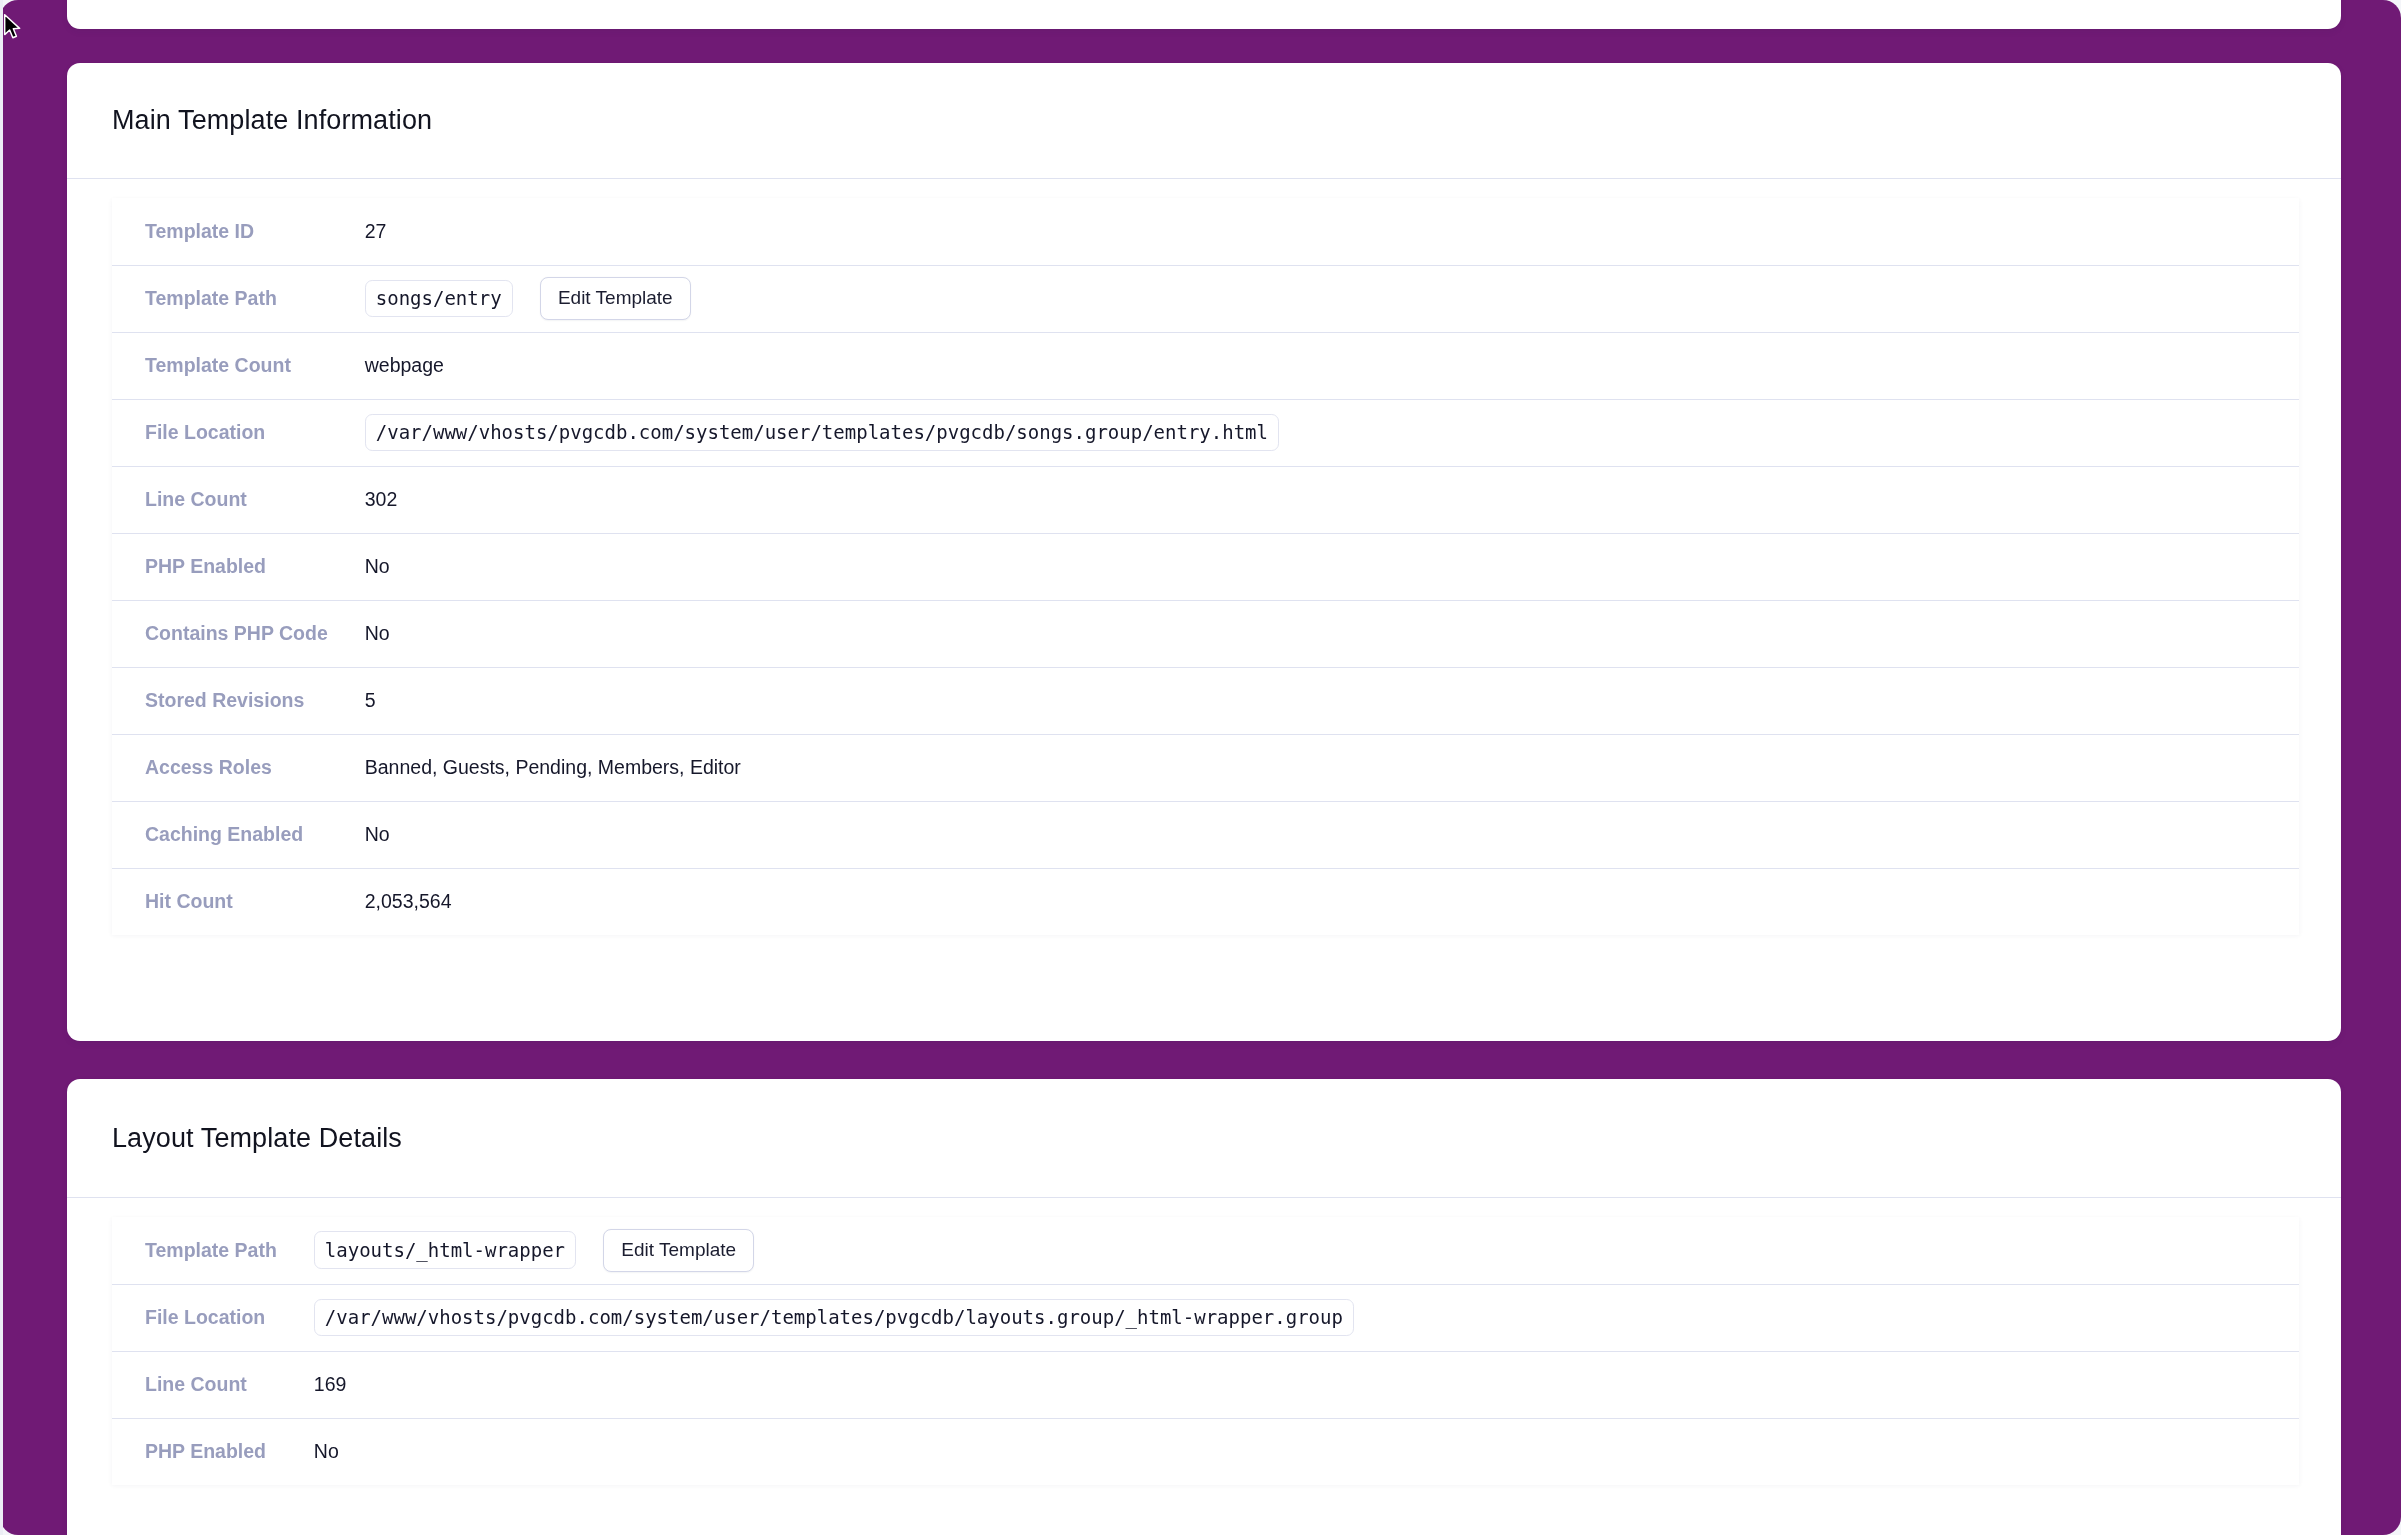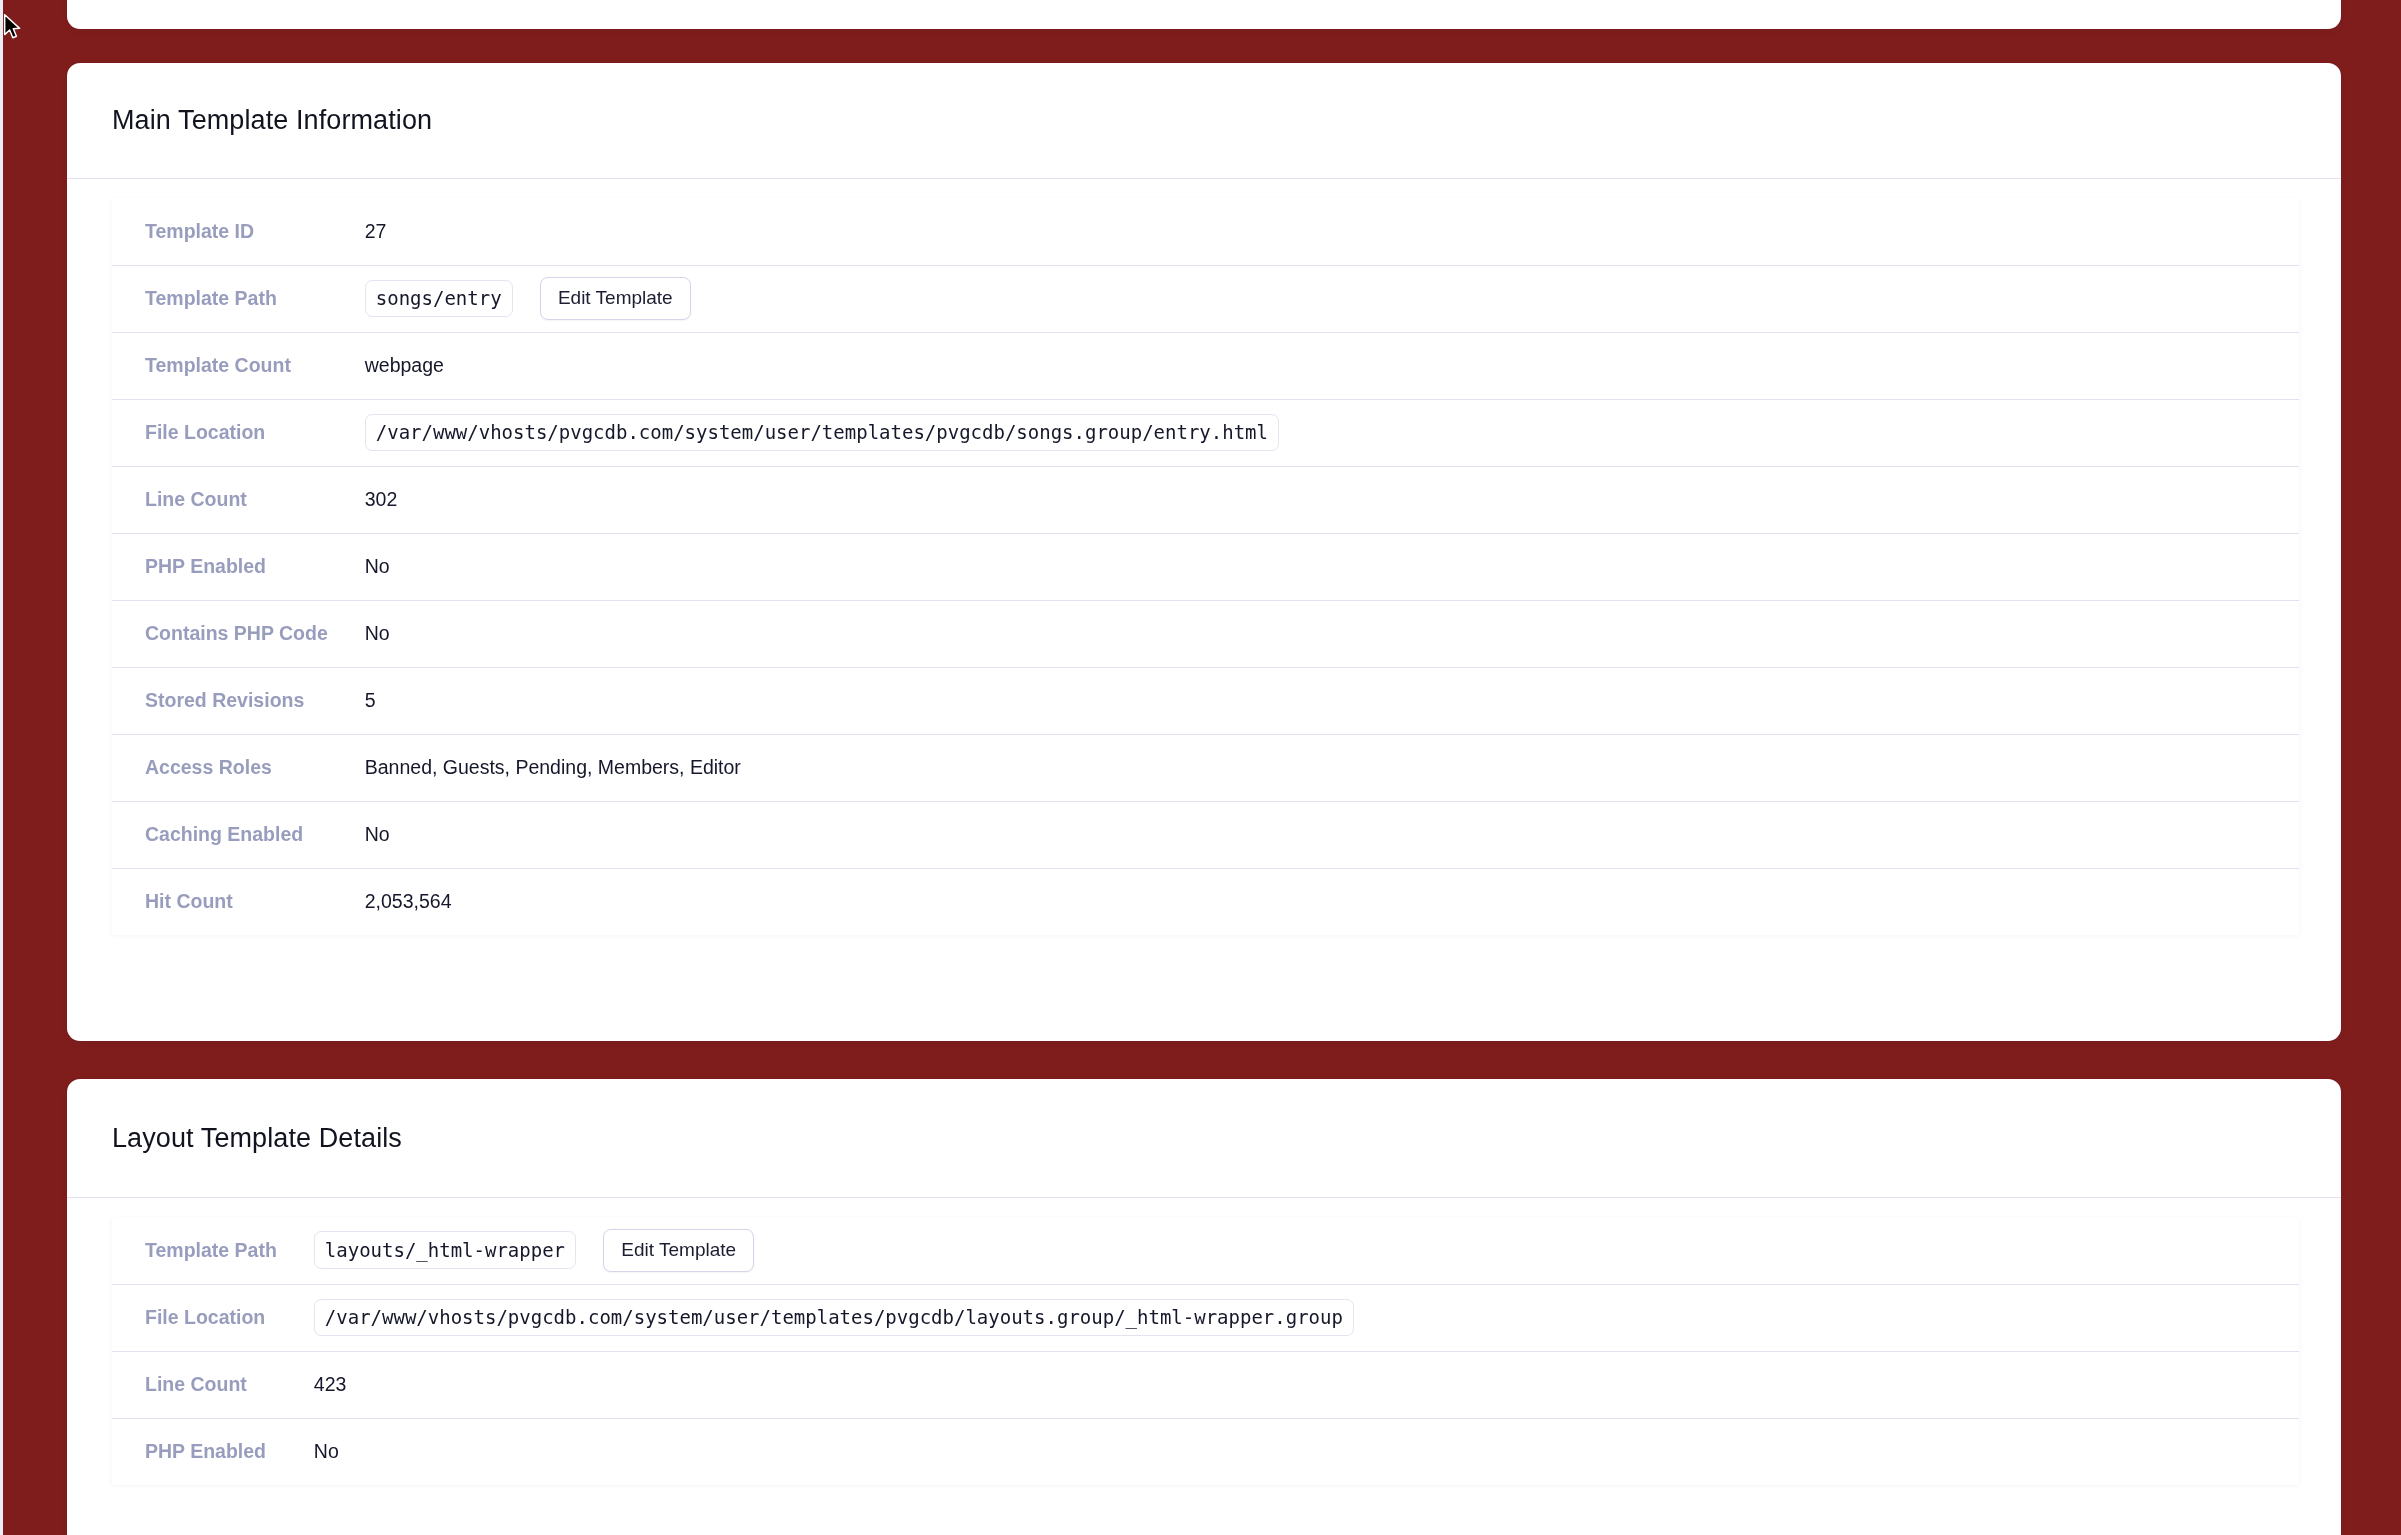"Main Template Information" .page { background: #7f1d1d -> #701a75; border-radius: none -> 18px }
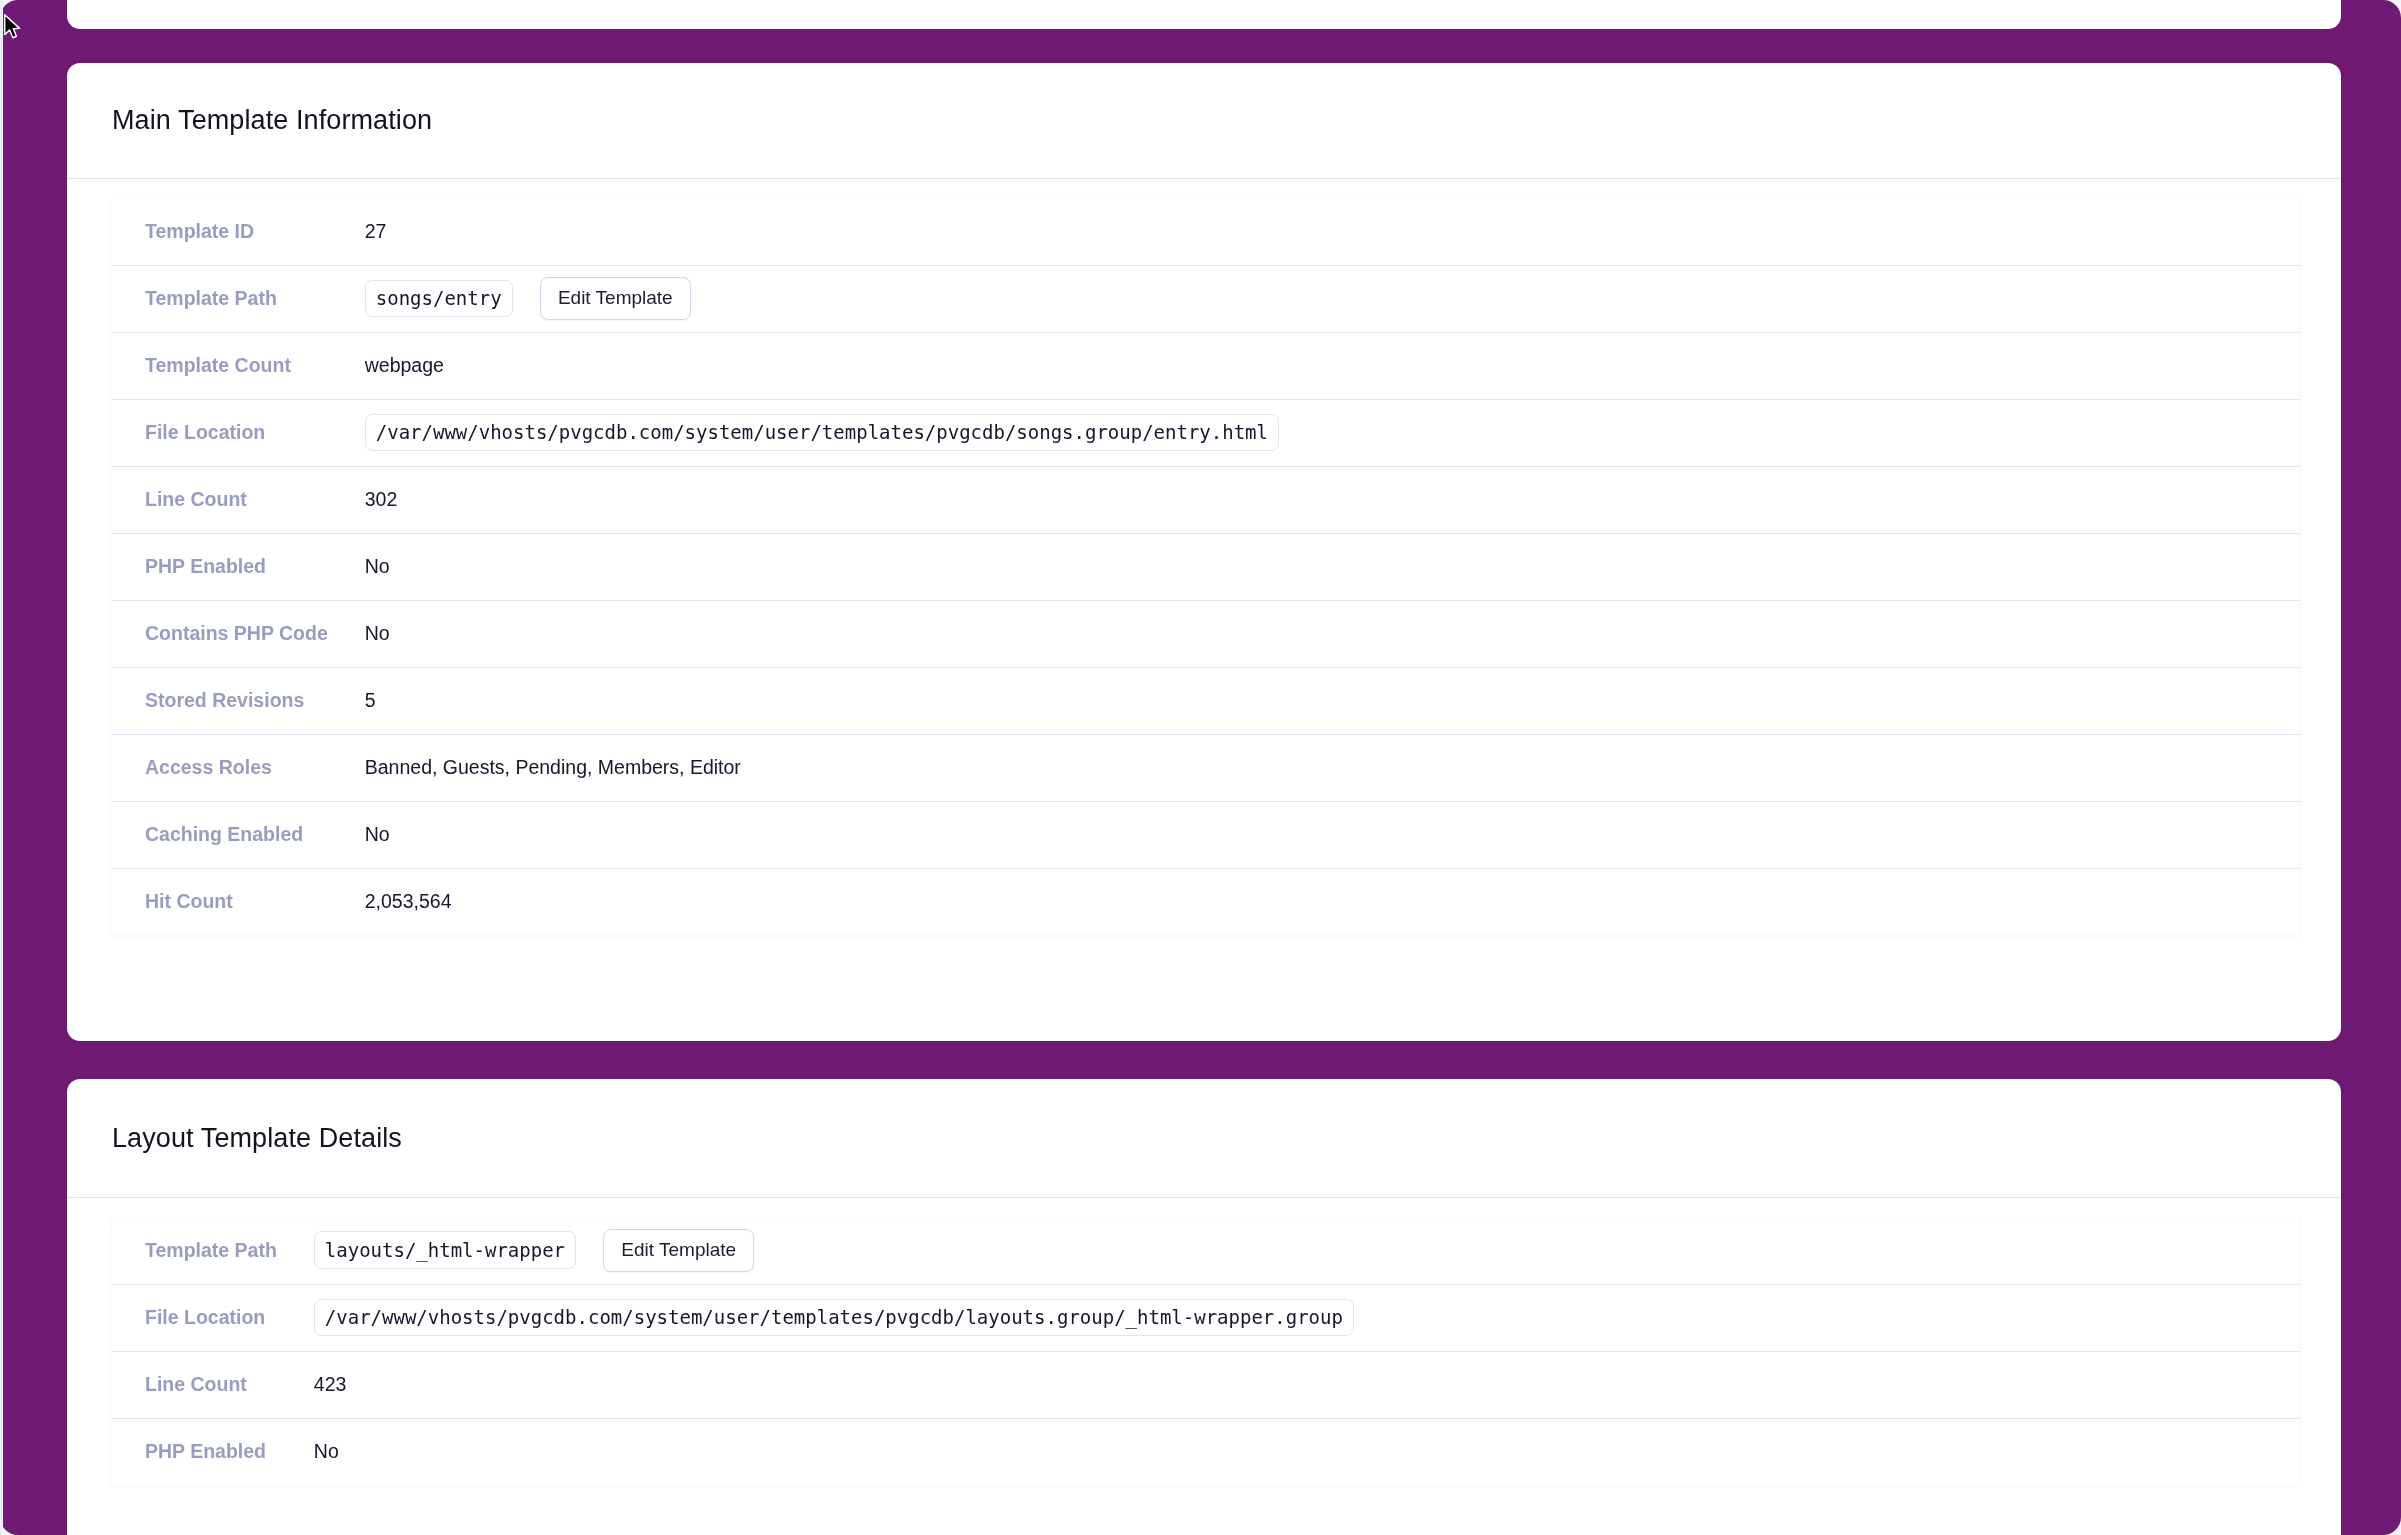"423" td.cell-value { text: 423 -> 169 }
